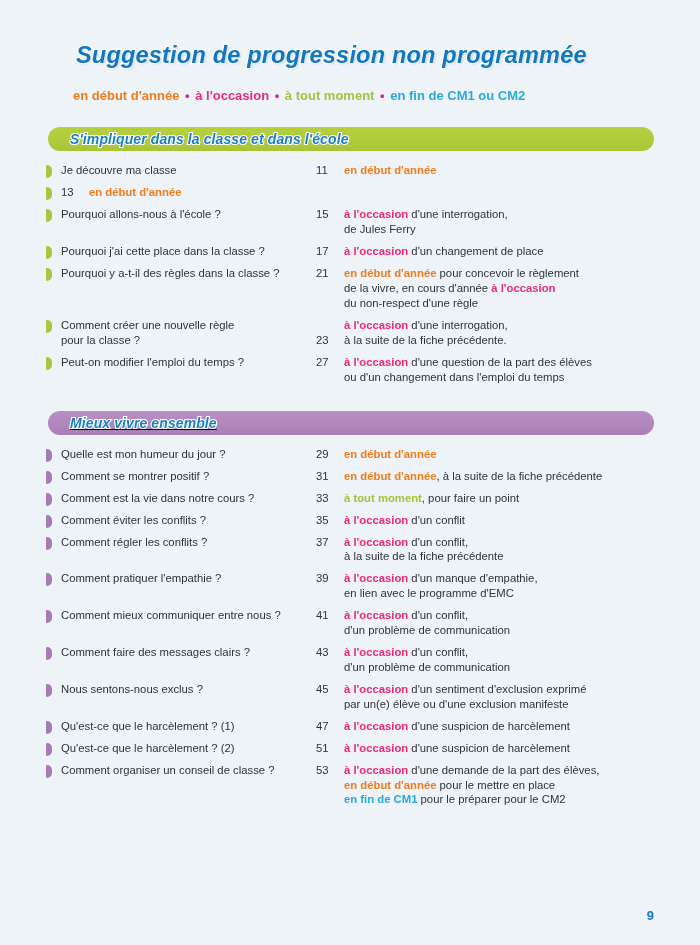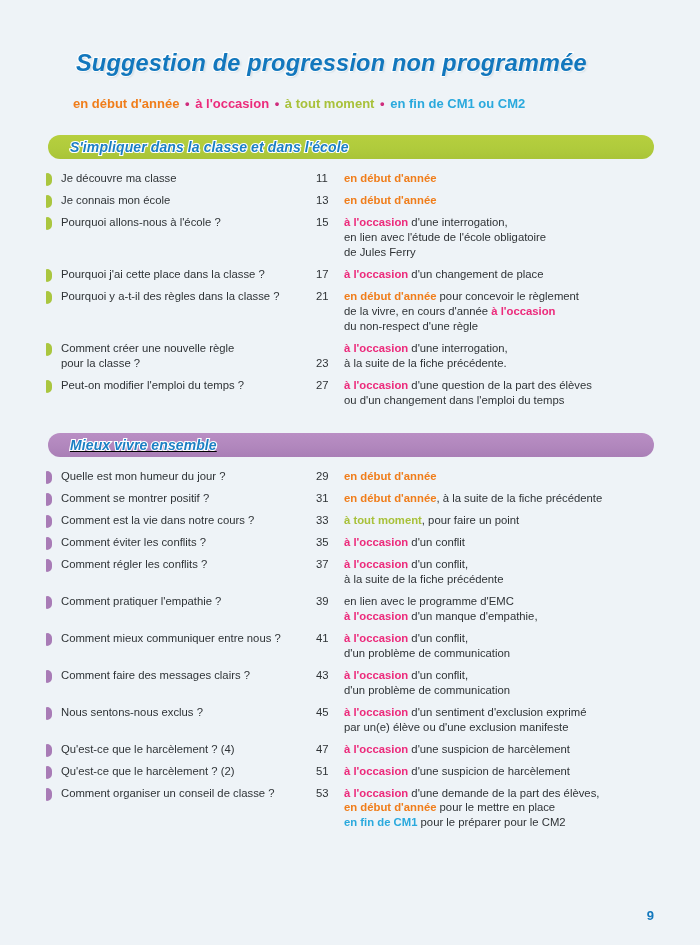"Suggestion de progression non programmée" .page { padding: 12px 46px -> 4px 46px }
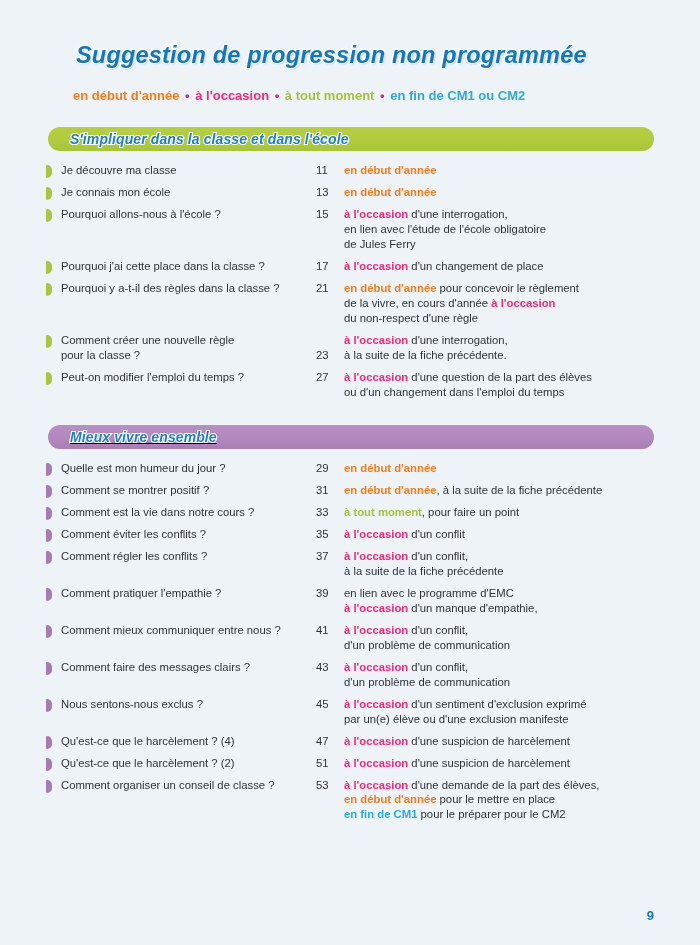"Je connais mon école" div.row-title { html: <div>Je connais mon école</div> -> none }
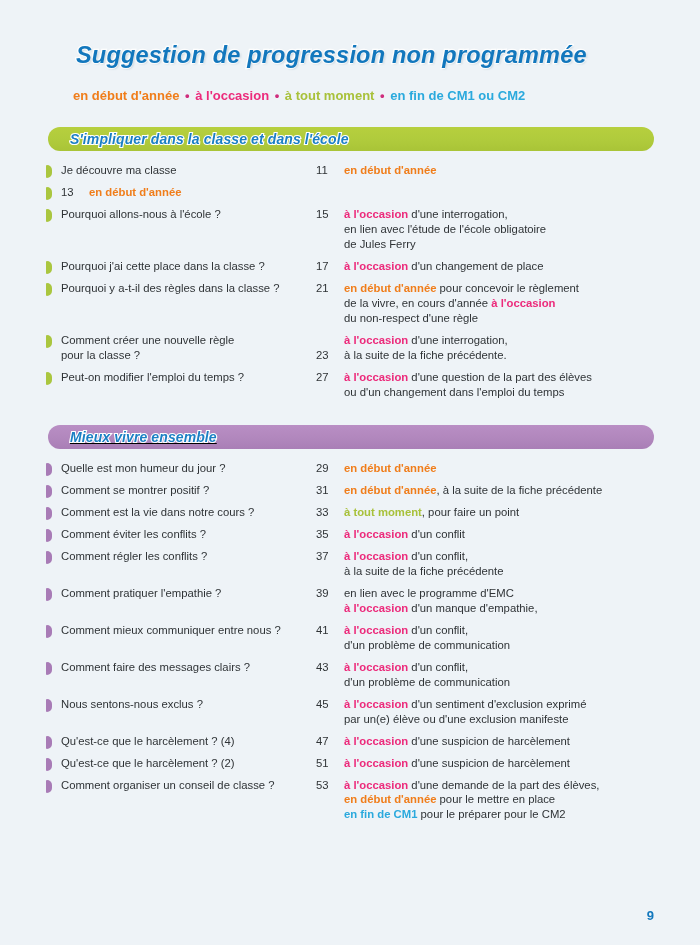"en lien avec l'étude de" span.line { html: <span><span>en lien avec l'étude de l'école obligatoire</span></span> -> none }
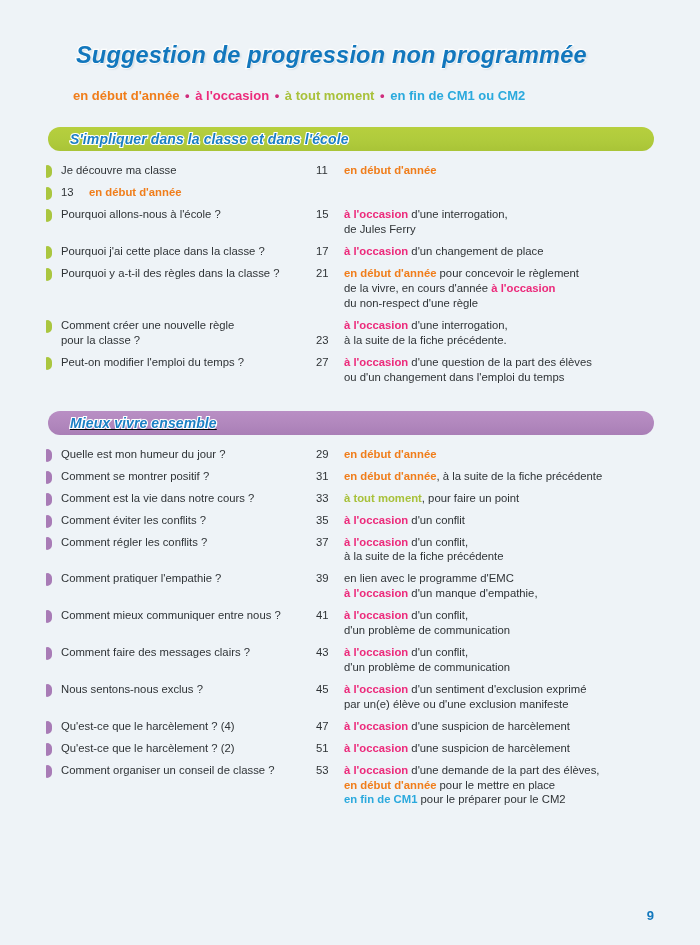"en lien avec le programme" span.line { order: before "à l'occasion d'un manque d'empathie," -> after "à l'occasion d'un manque d'empathie," }
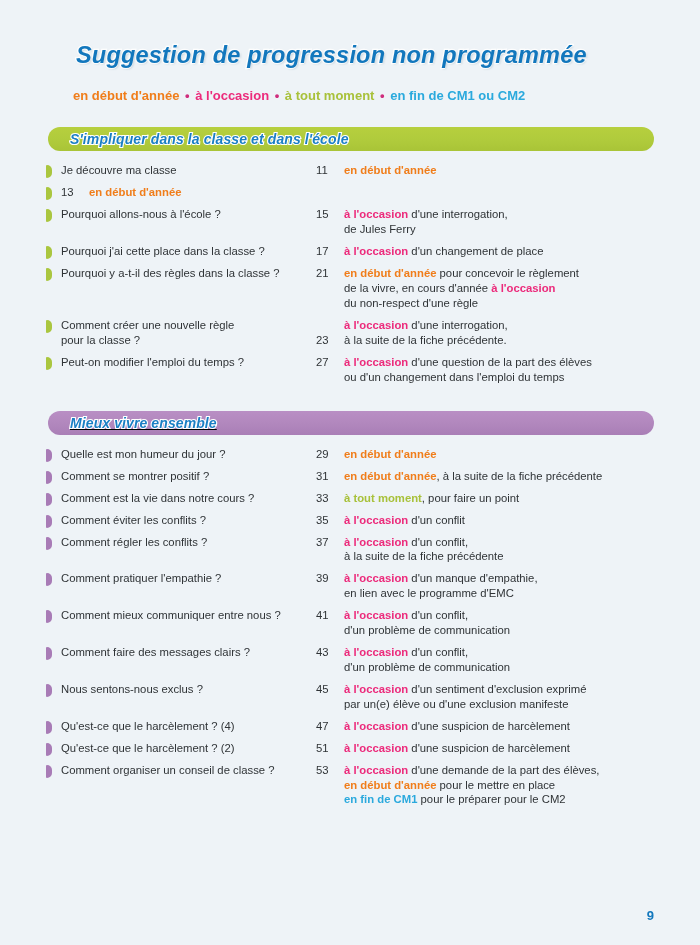"Qu'est-ce que le harcèlement ? (4)" div.row-title { text: 4 -> 1 }
